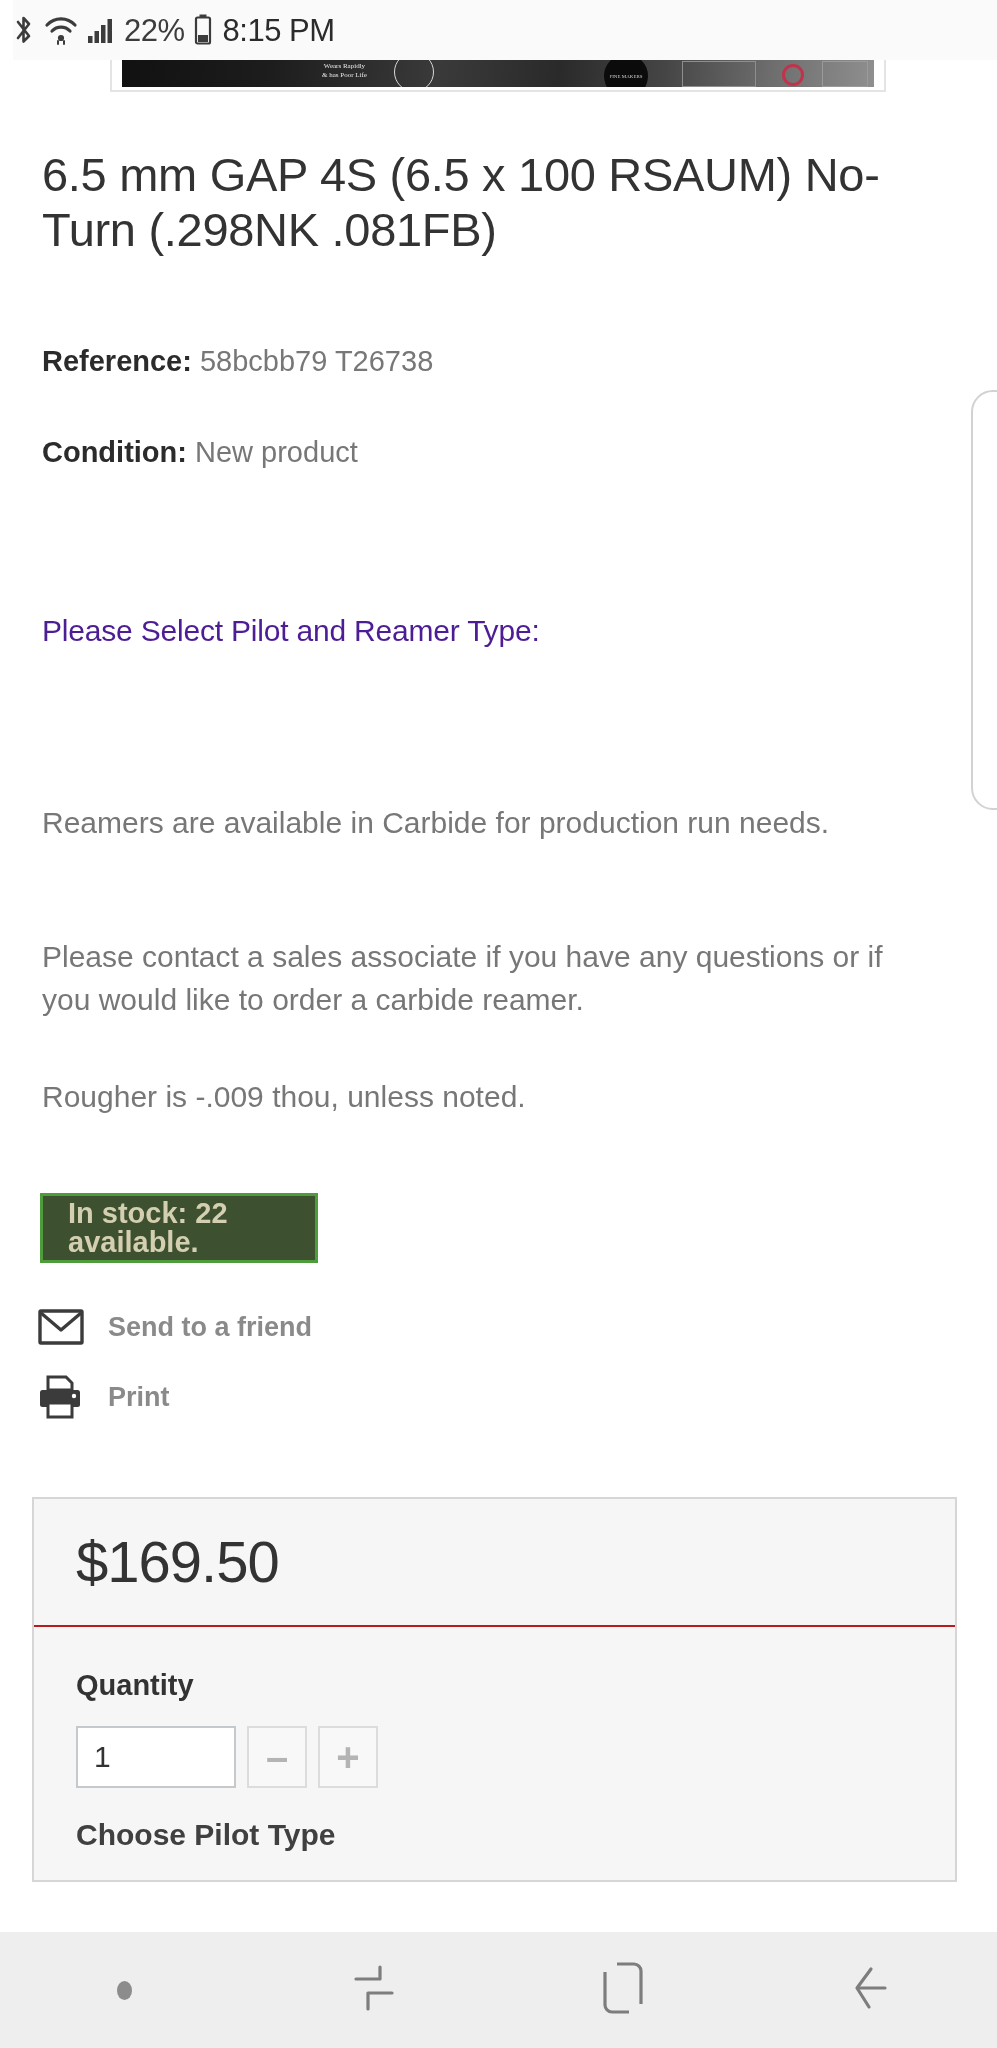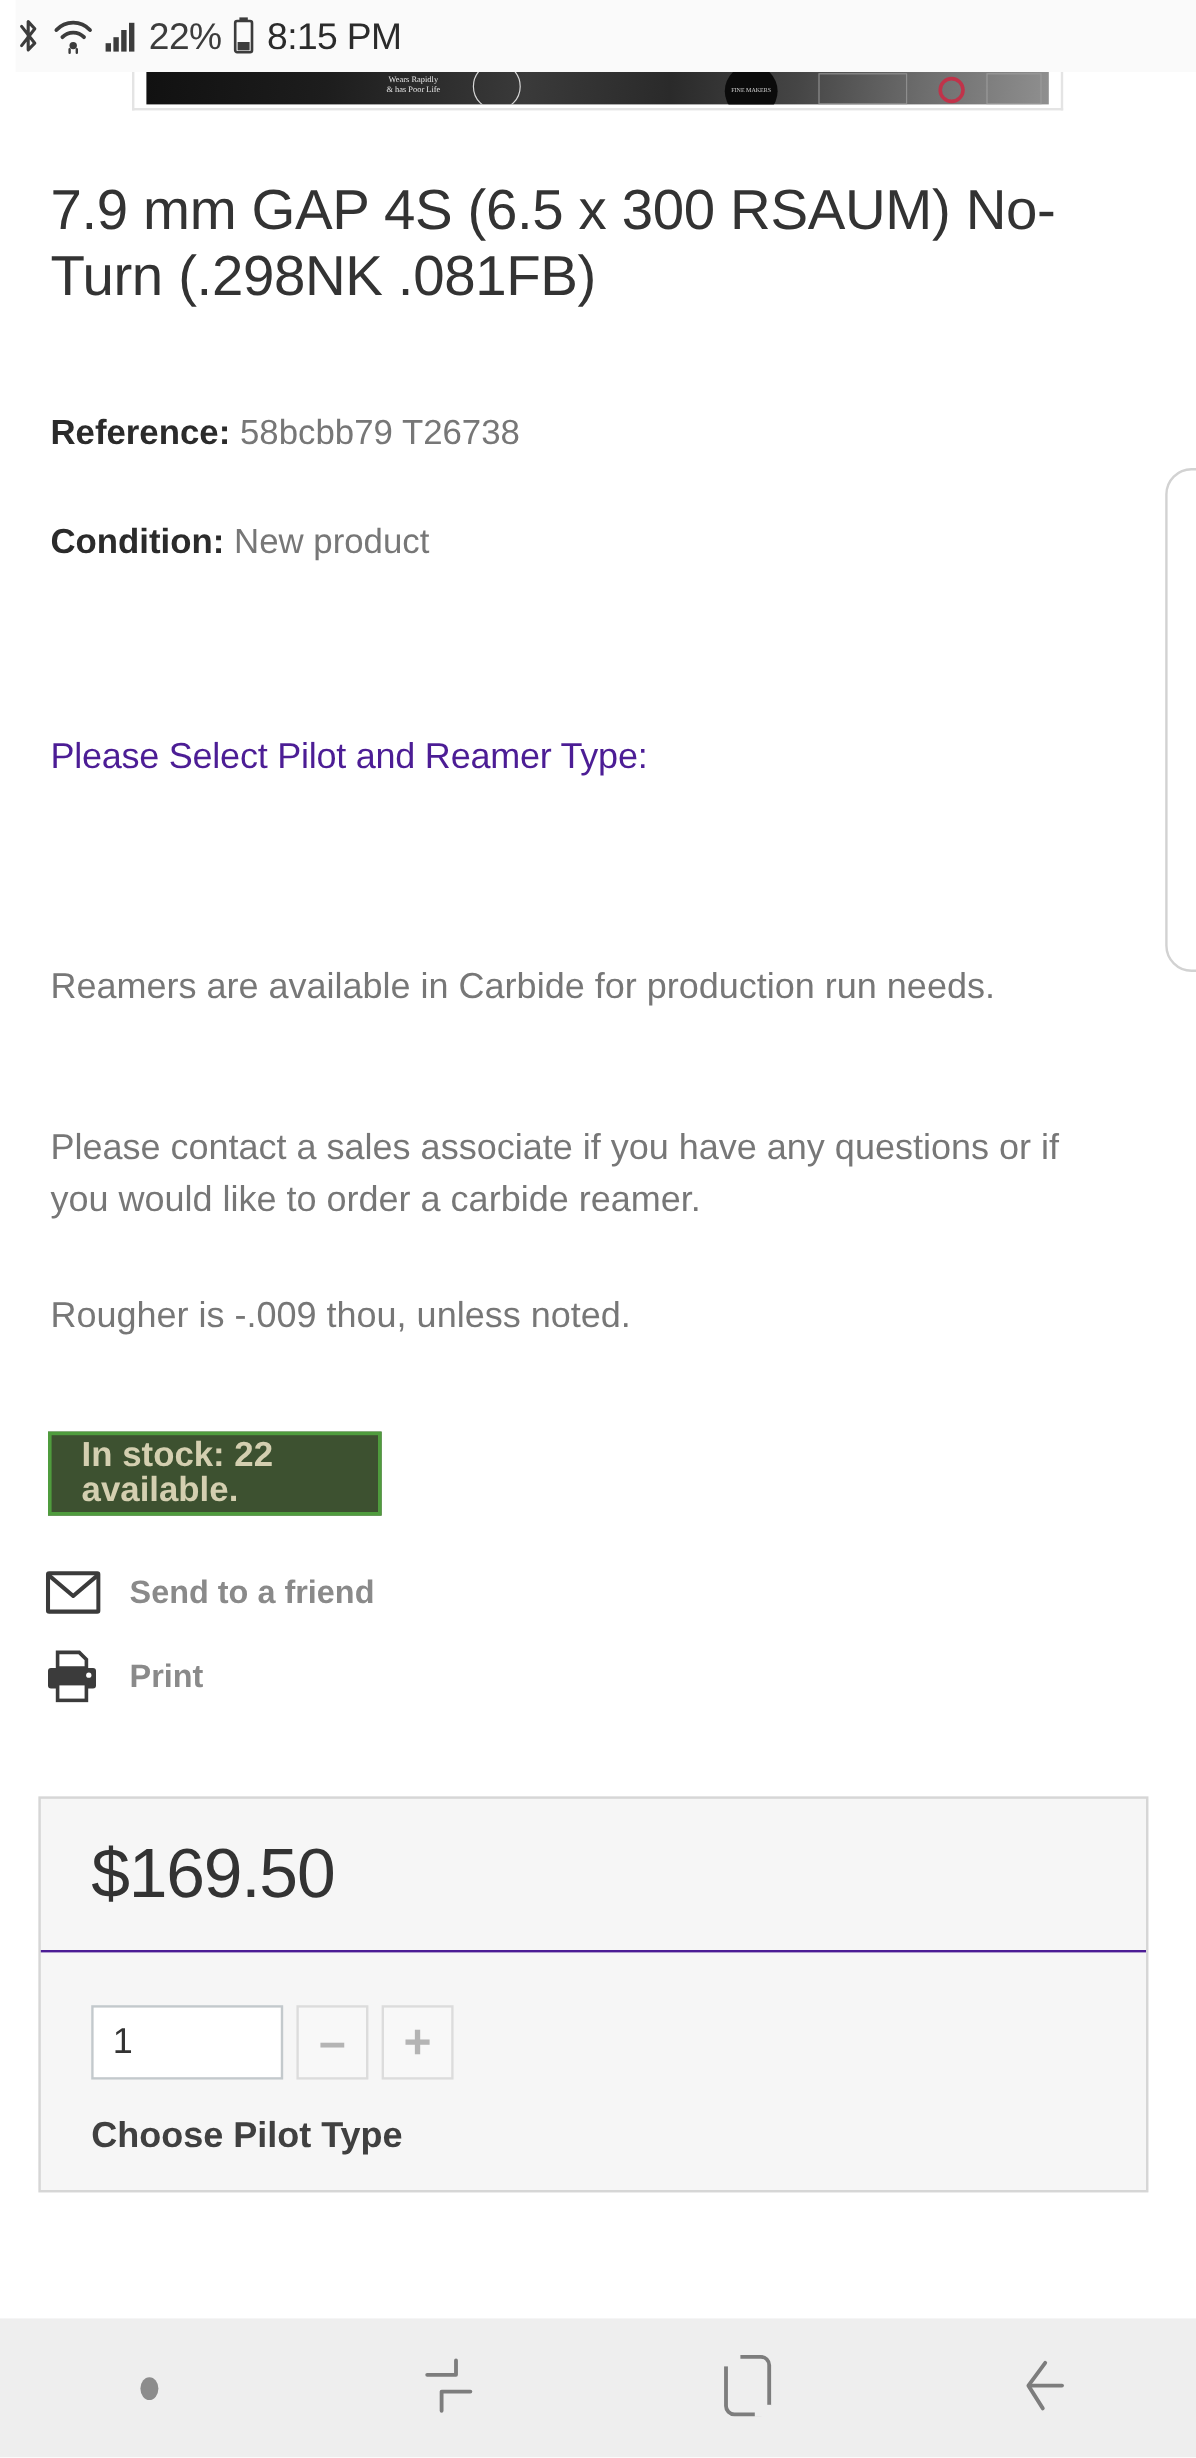"7.9 mm GAP 4S (6.5" h1.product-title { text: 7.9 mm GAP 4S (6.5 x 300 -> 6.5 mm GAP 4S (6.5 x 100 }
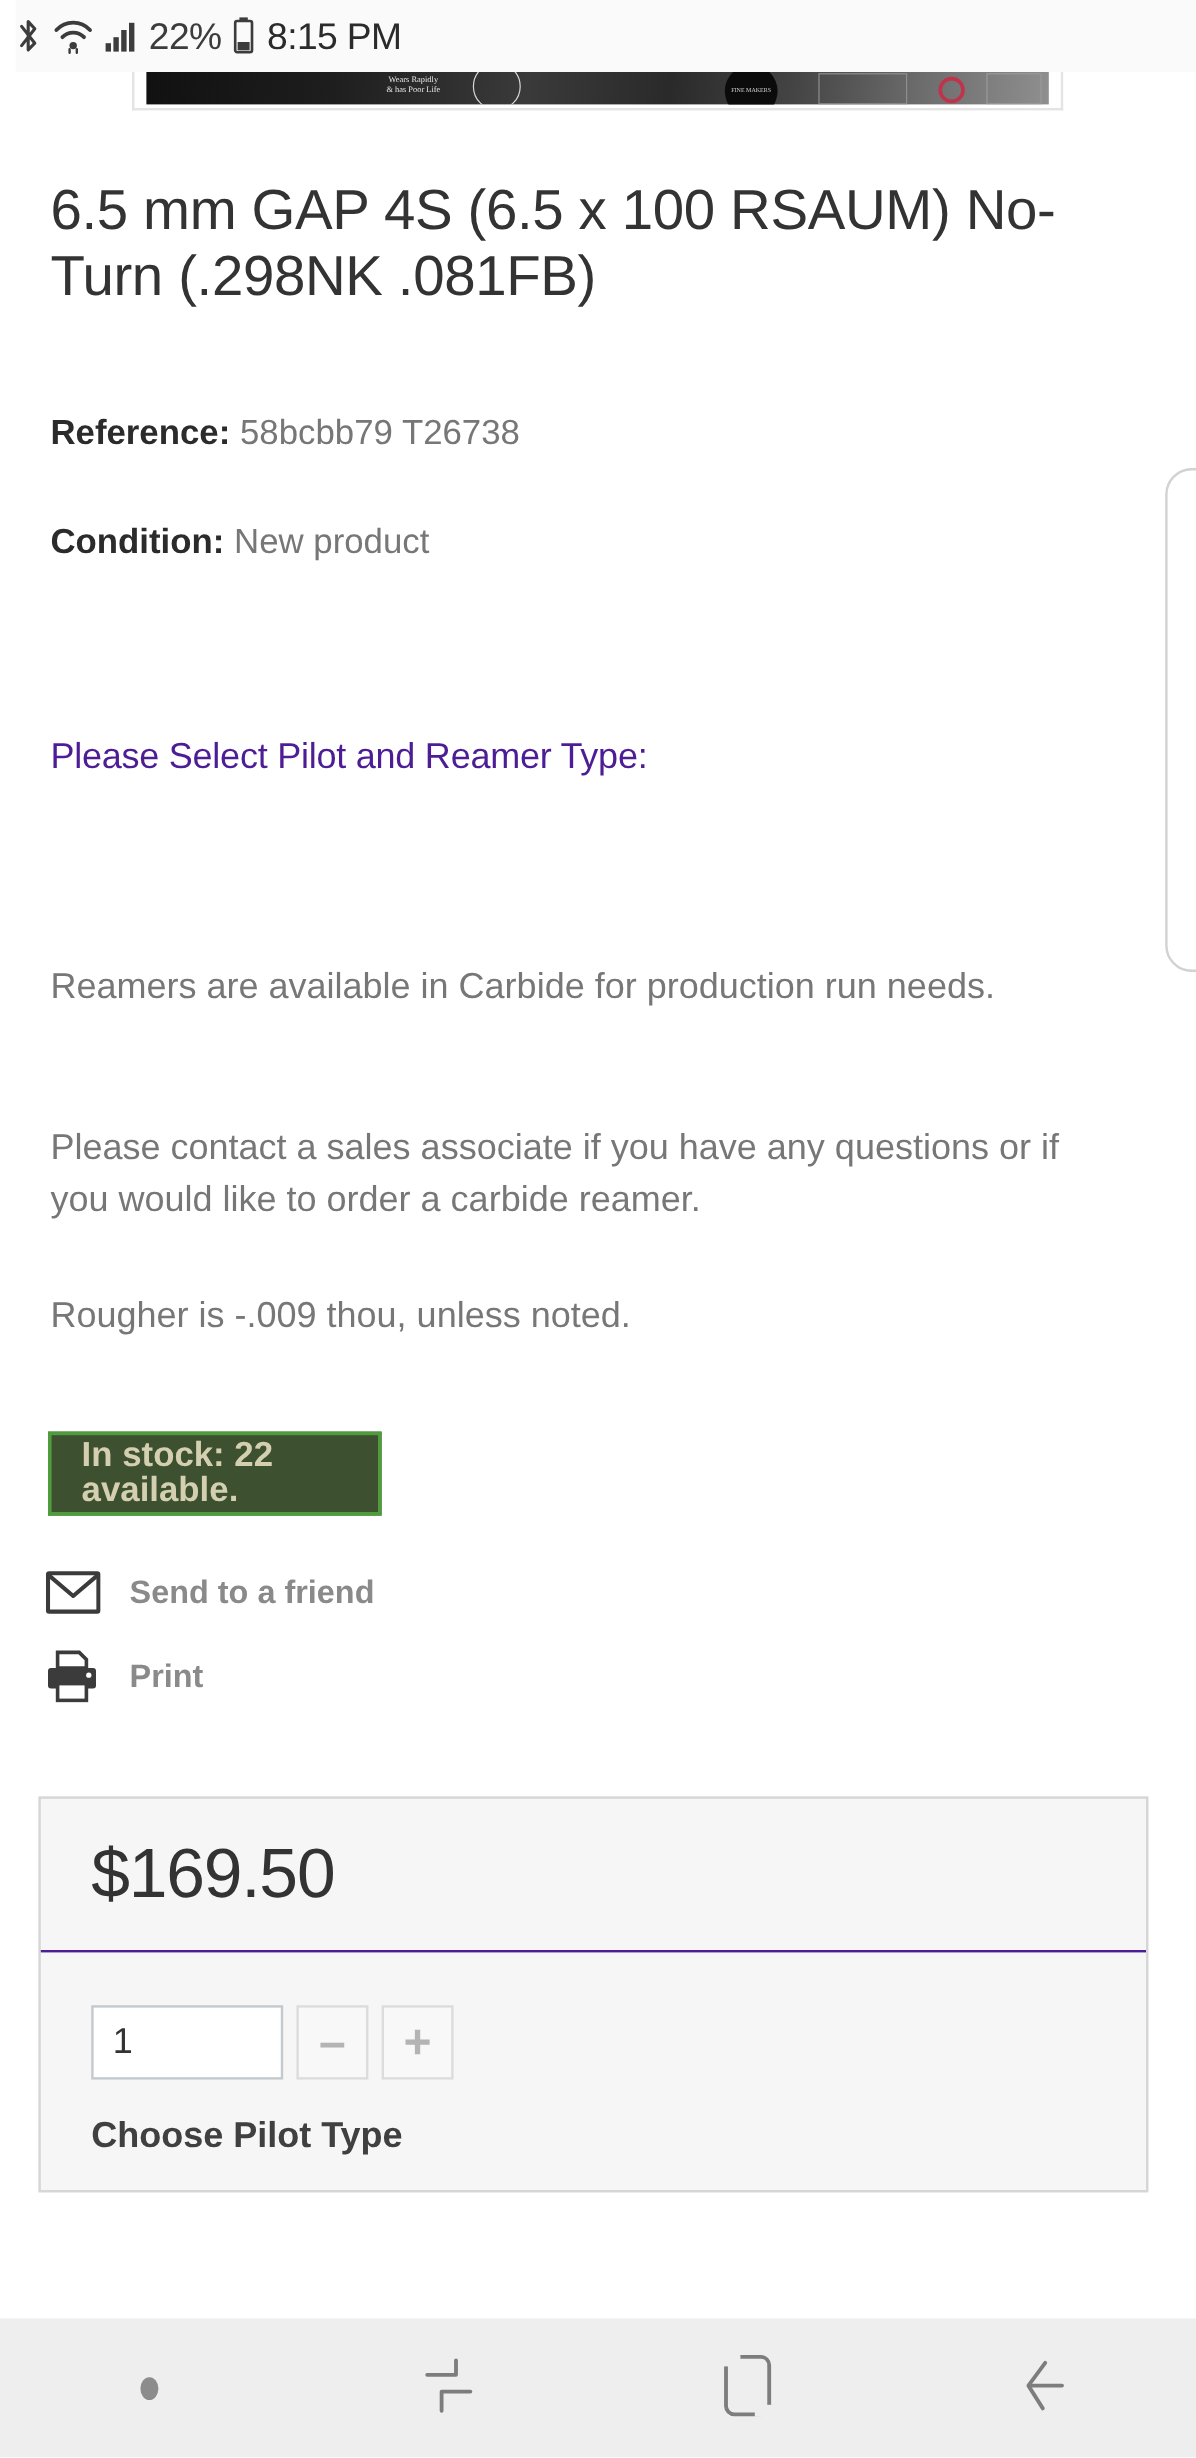"$169.50" .price-row { border-bottom: 2px solid #4c1d95 -> 2px solid #b91c1c }
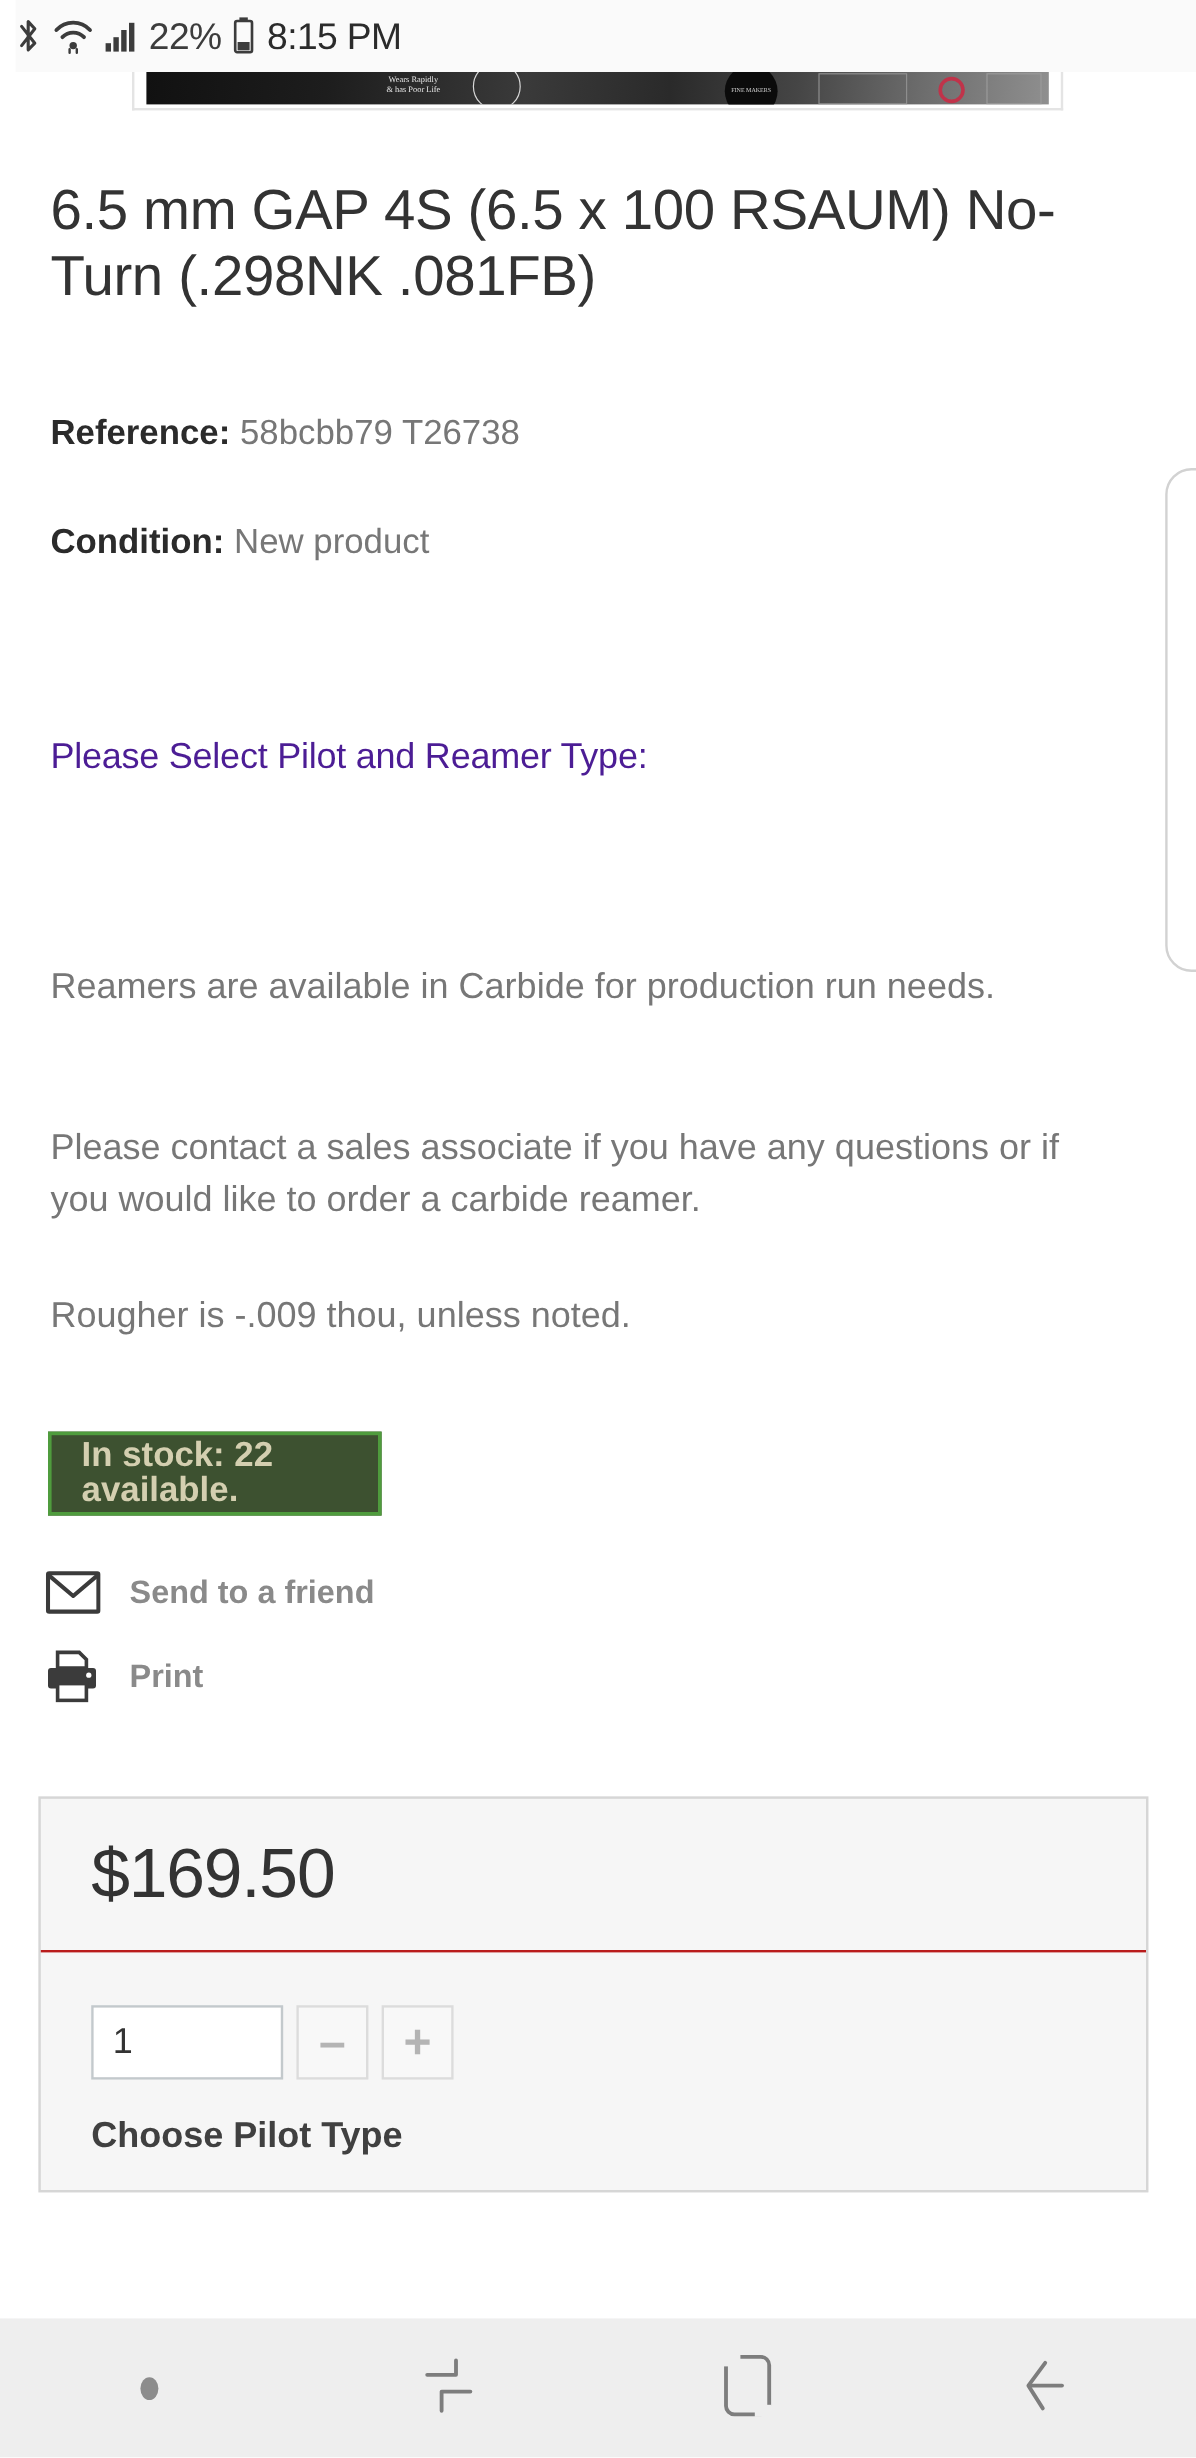"Quantity" div.qty-label { html: none -> <div>Quantity</div> }
